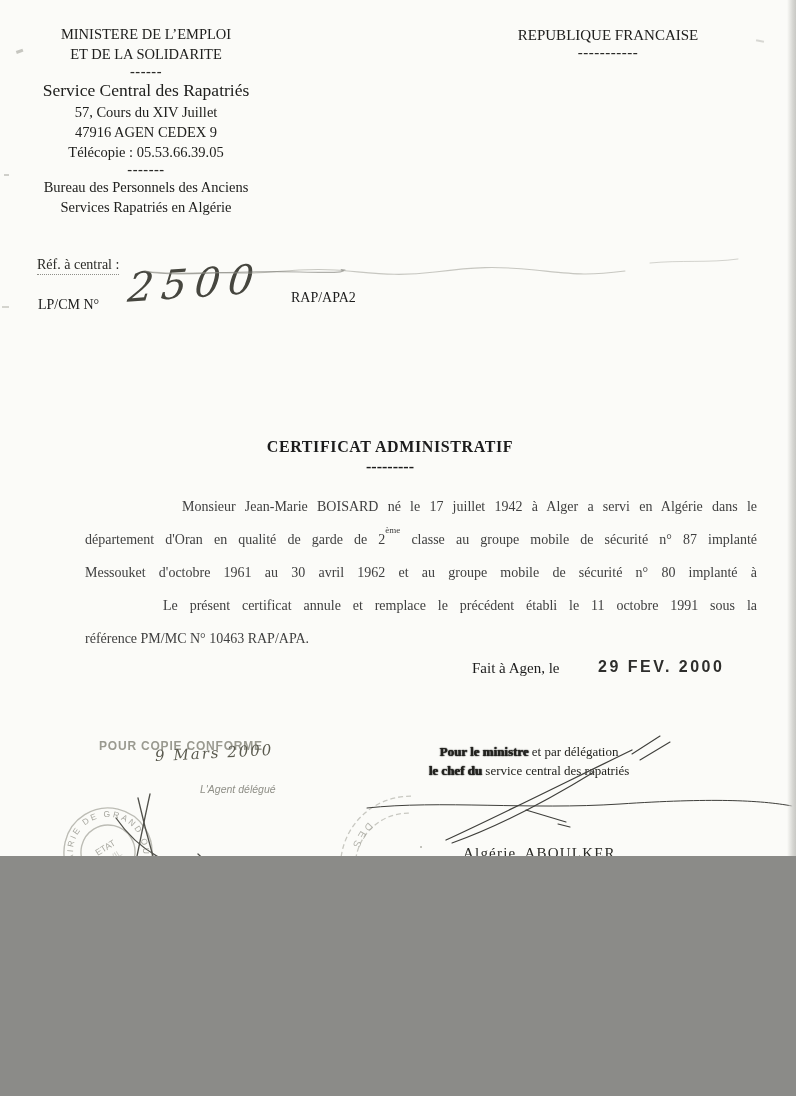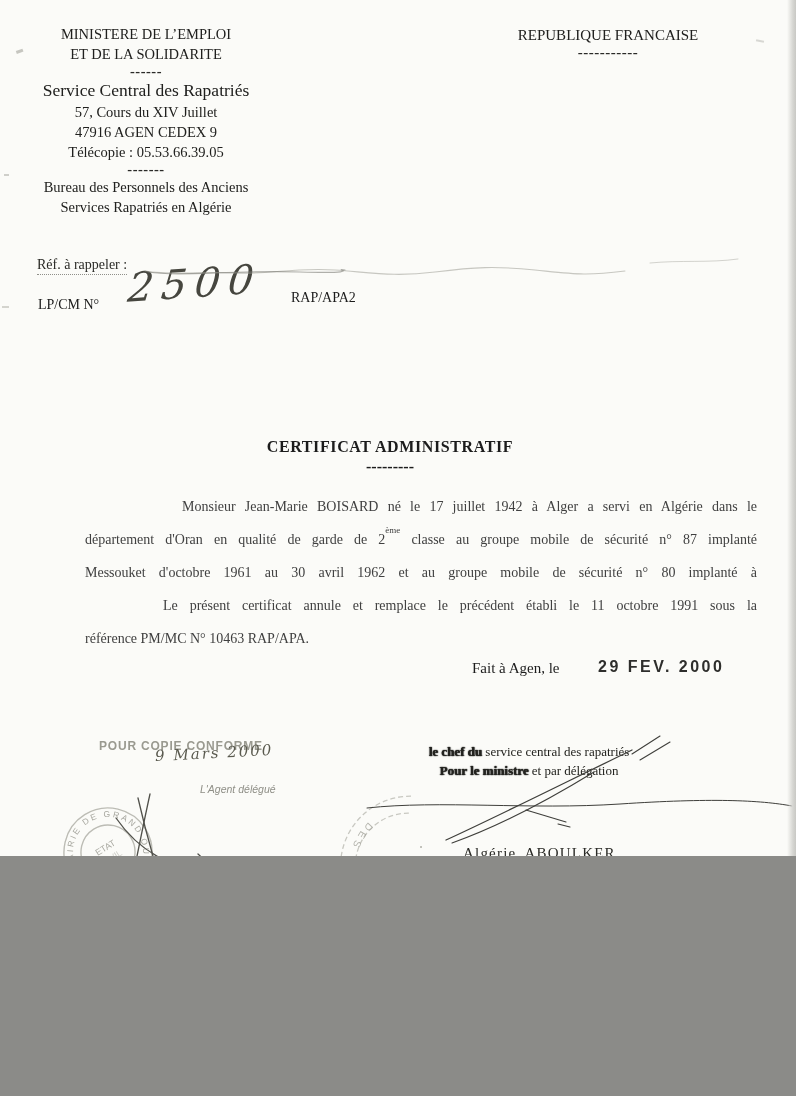"Réf. à rappeler :" div.abs { text: rappeler -> central }
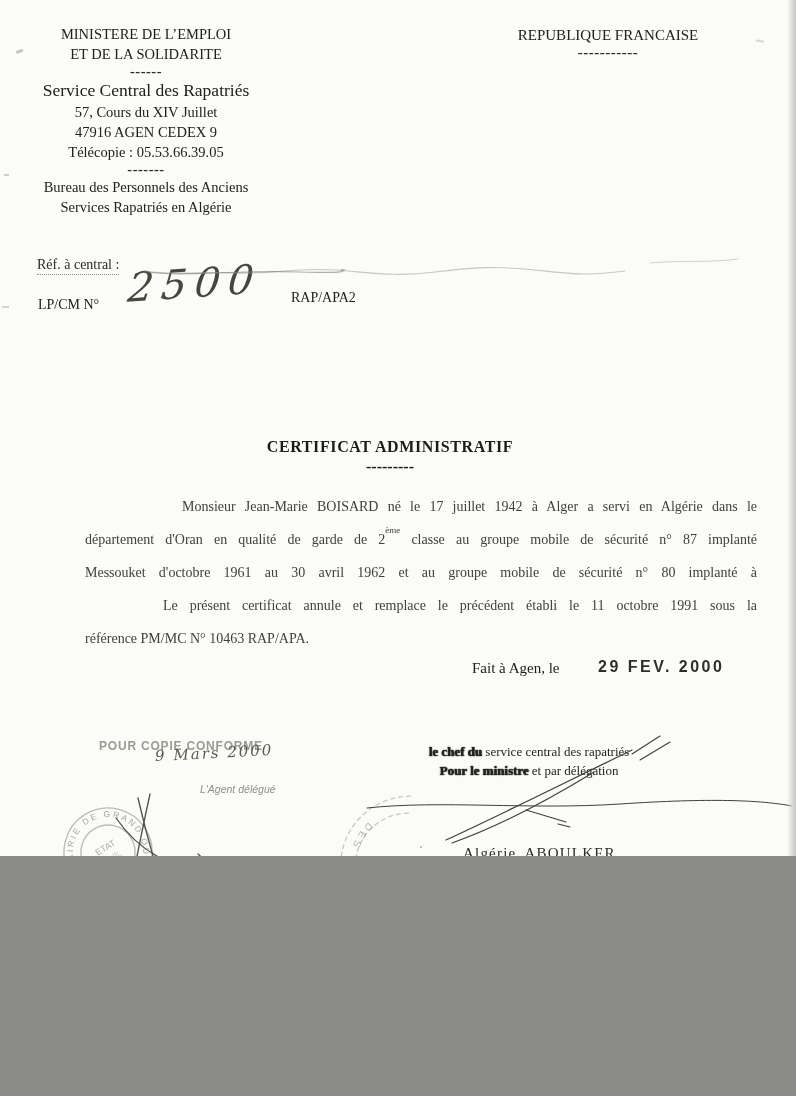"le chef du service central" div { order: before "Pour le ministre et par" -> after "Pour le ministre et par" }
